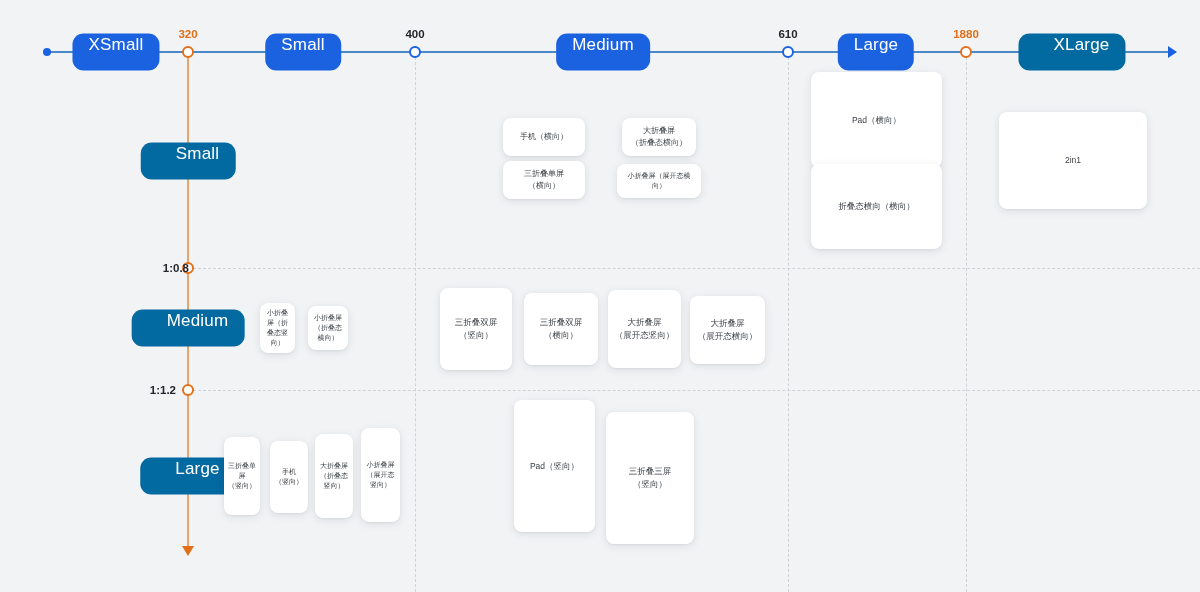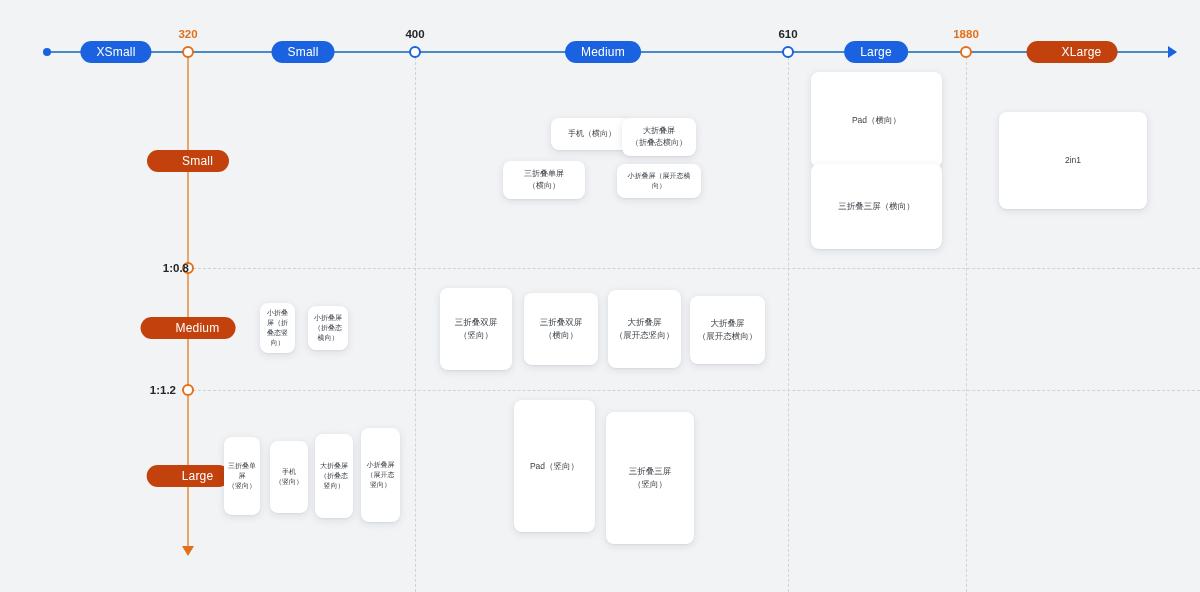"XSmall" .pill { font-size: 12px -> 17px; height: 22px -> 37px }
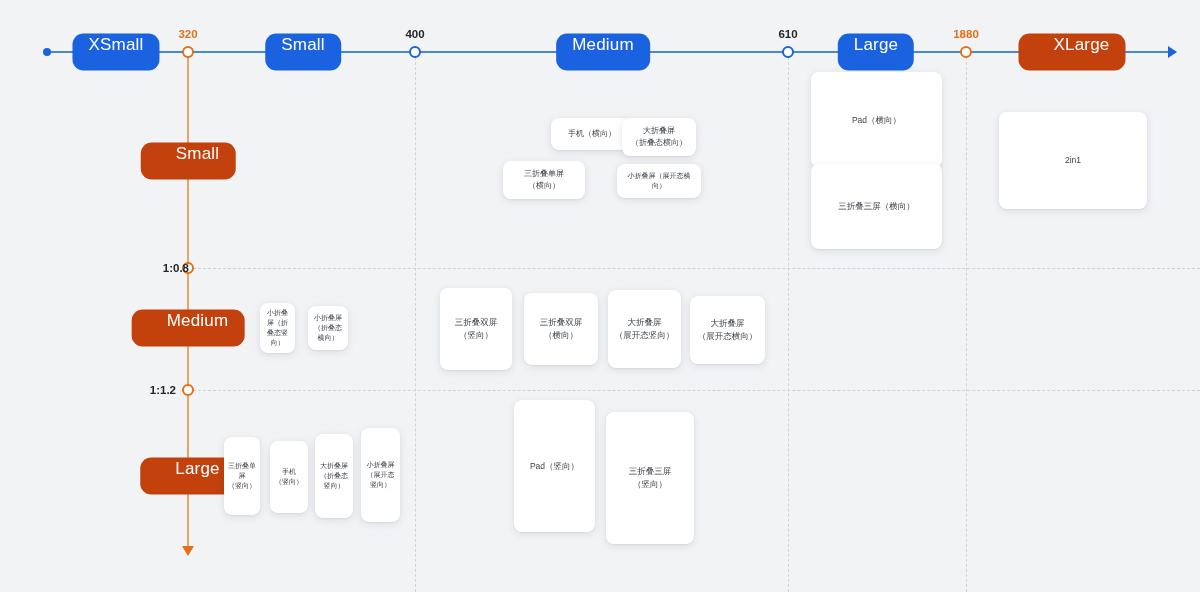"XLarge" .pill.orange { background: #c2410c -> #0369a1 }
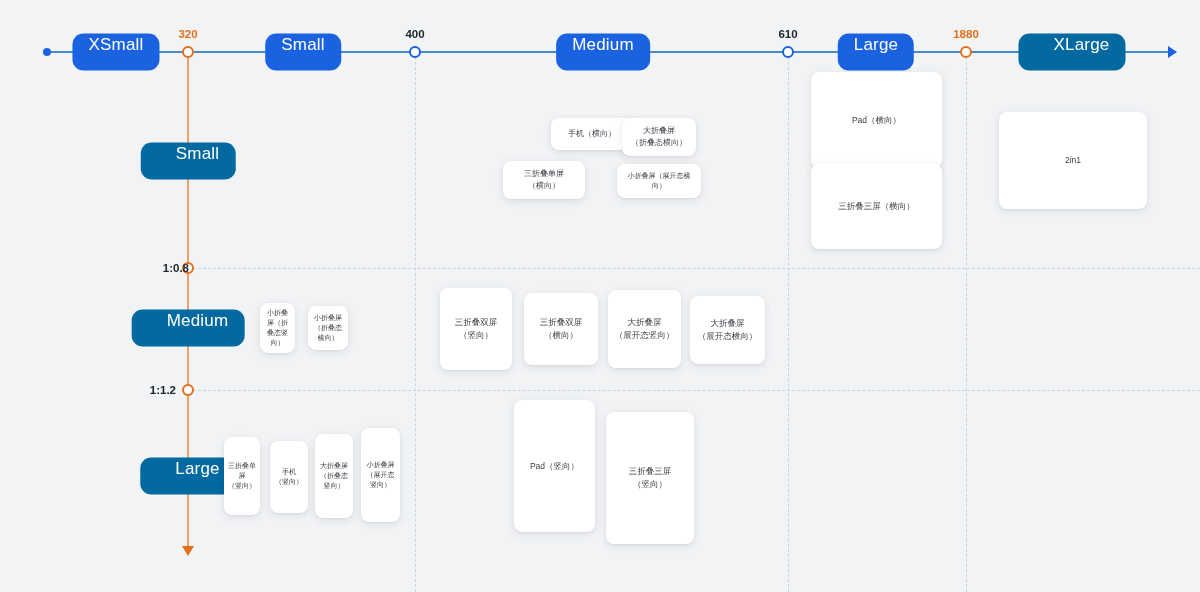"手机（横向）" div.card { height: 32px -> 38px; margin-left: 48px -> none }
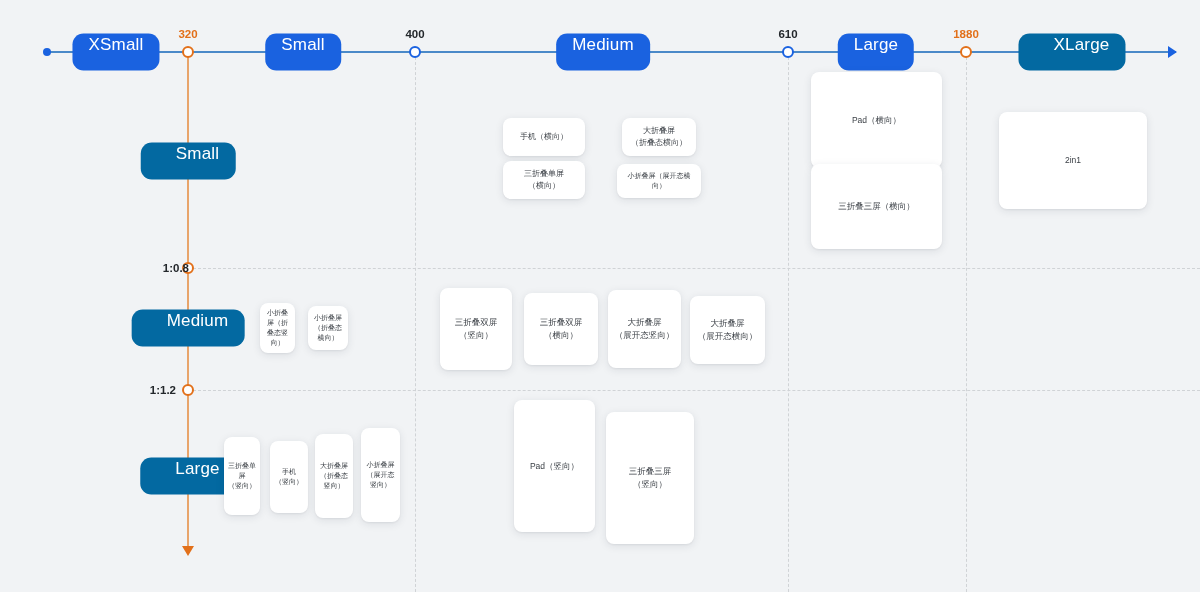"三折叠三屏（横向）" span { text: 三折叠三屏 -> 折叠态横向 }
